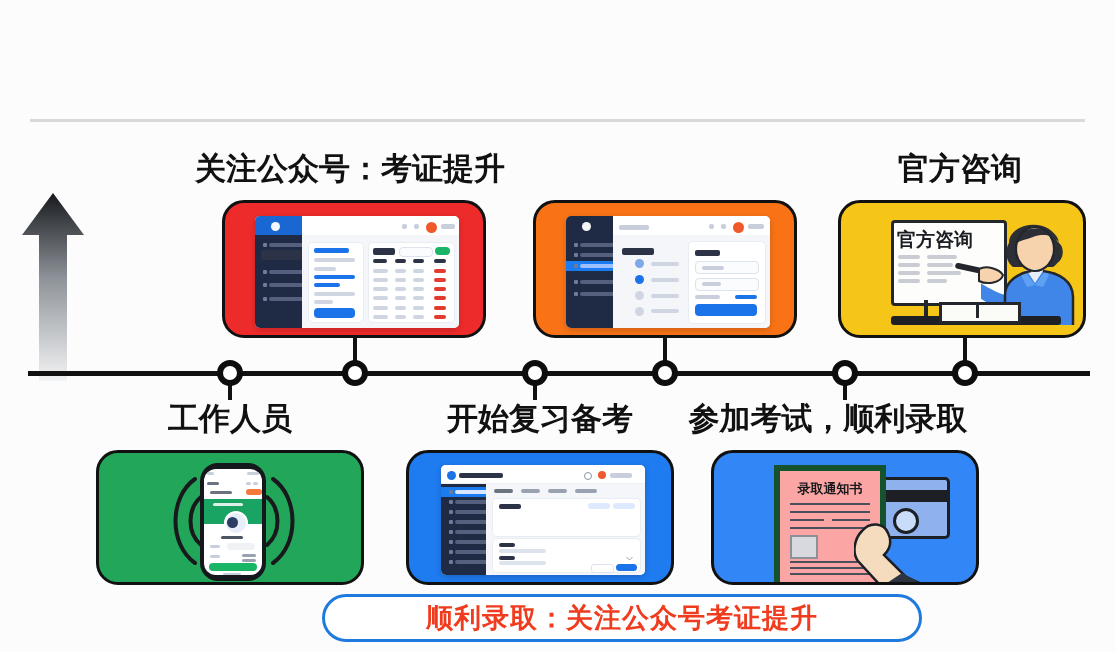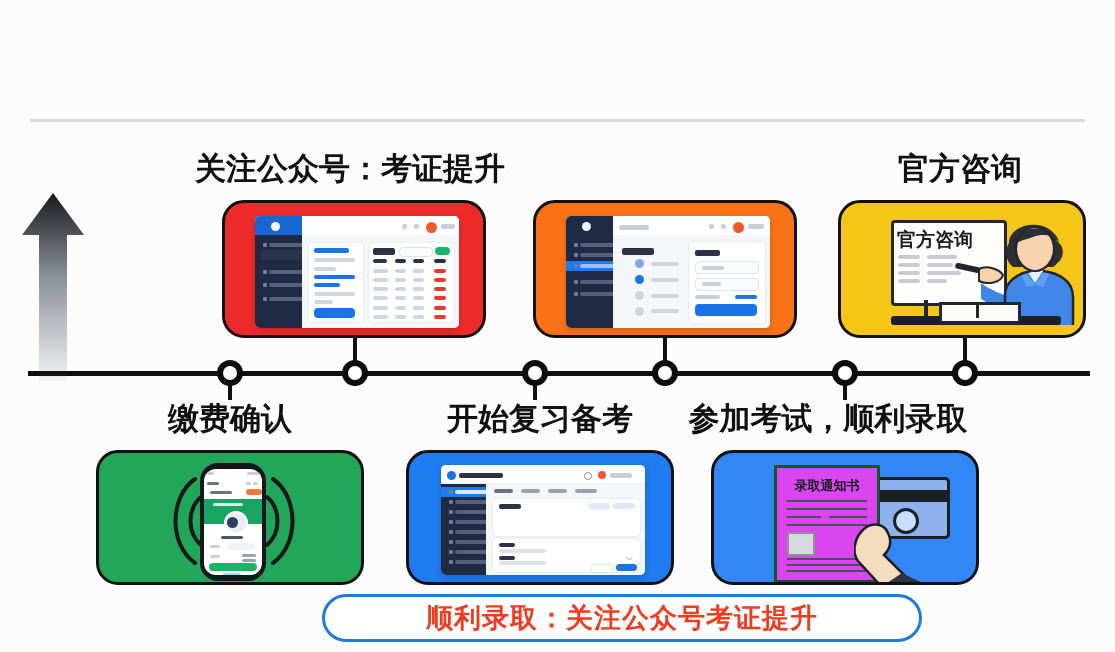"缴费确认" div.lbl { text: 缴费确认 -> 工作人员 }
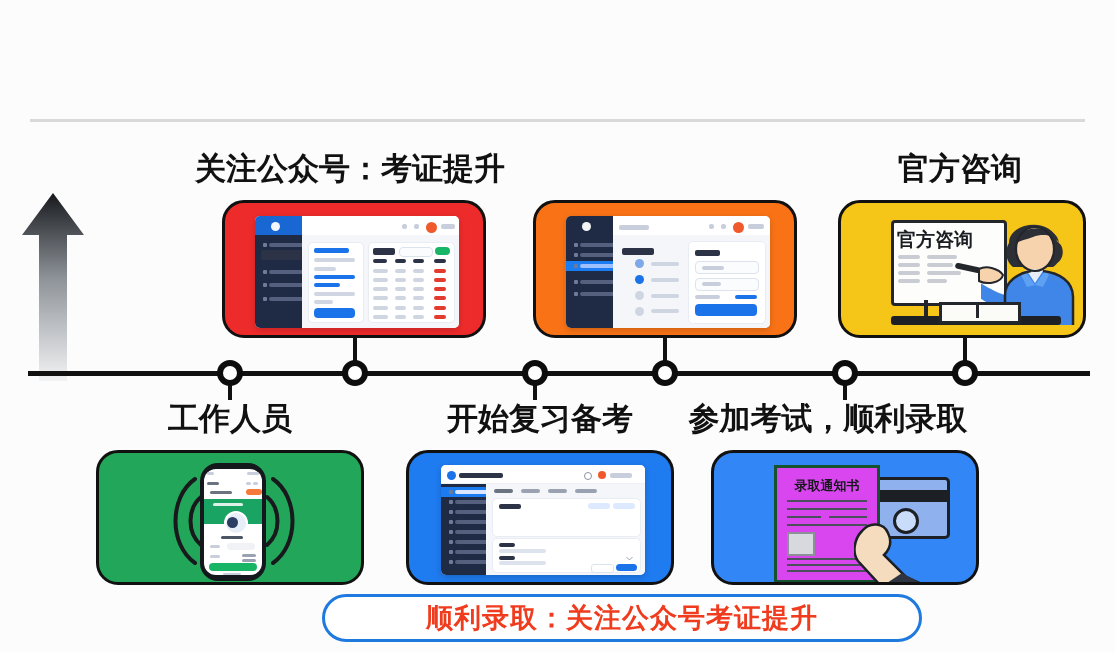"录取通知书" .letter { background: #d946ef -> #fca5a5; border: 3px solid #14532d -> 6px solid #14532d }
